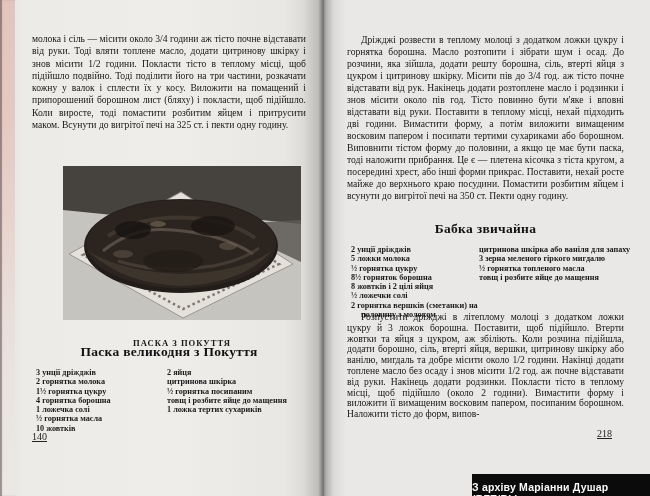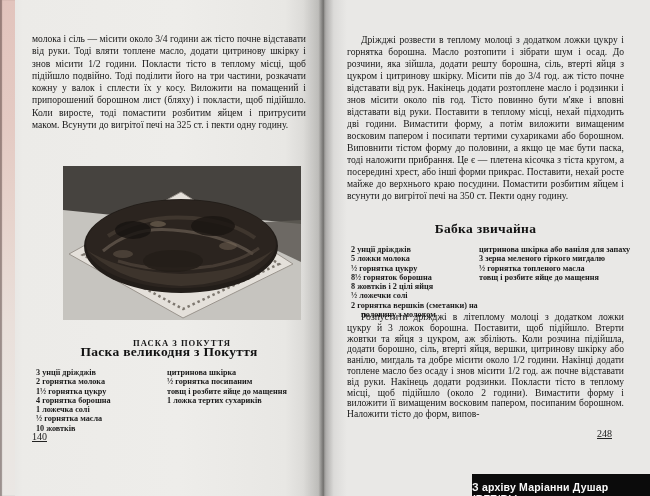"2 яйця" div.ing { html: none -> <div>2 яйця</div> }
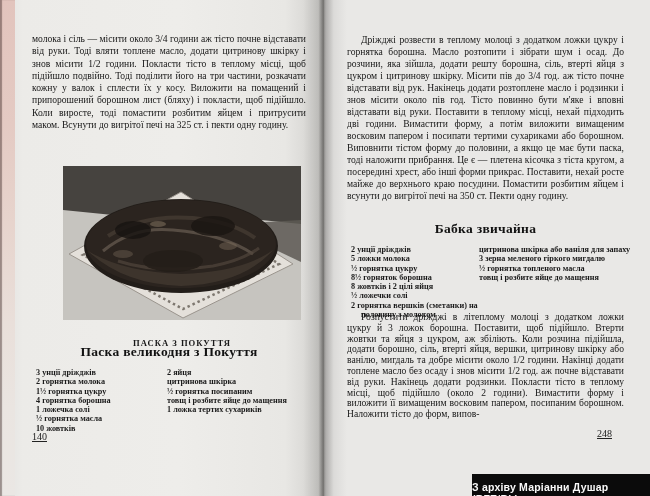"248" div.page-num { text: 248 -> 218 }
